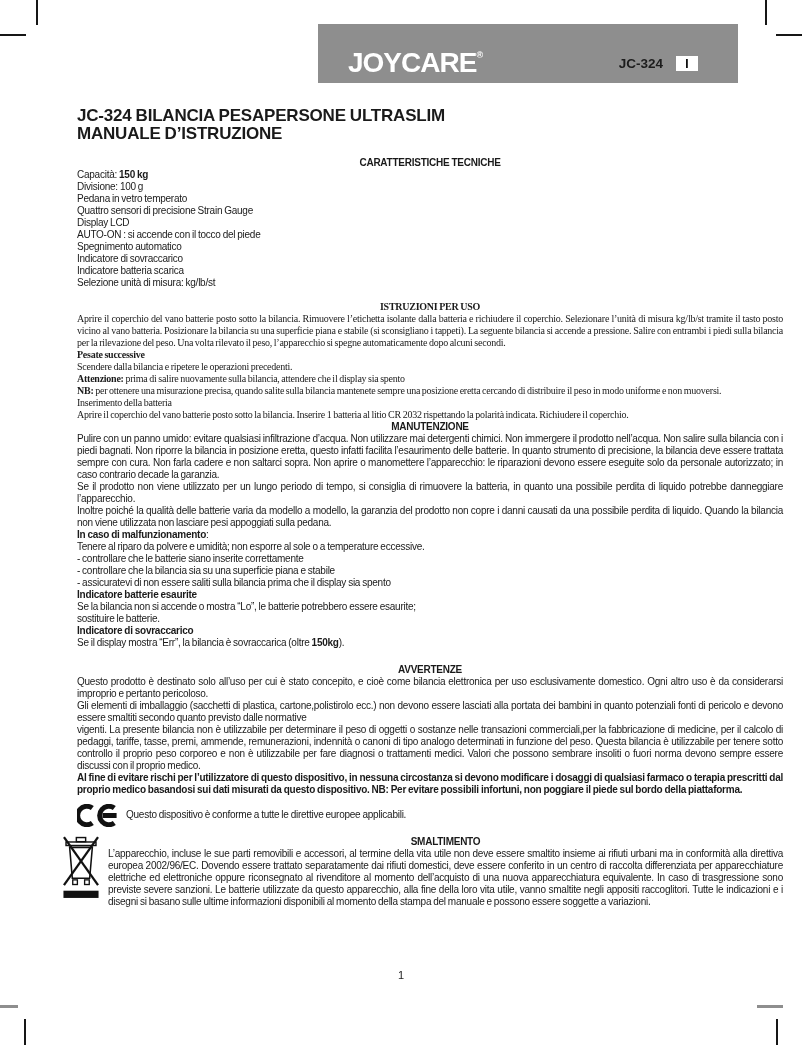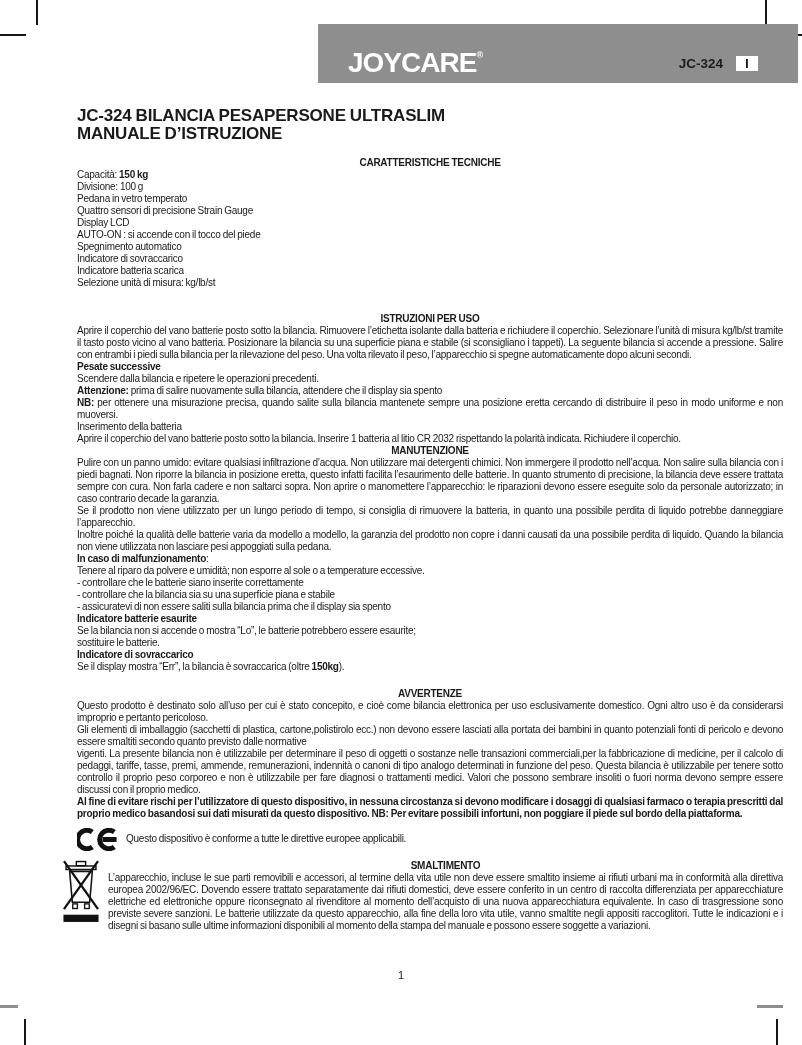"JOYCARE®" .header-bar { width: 480px -> 420px }
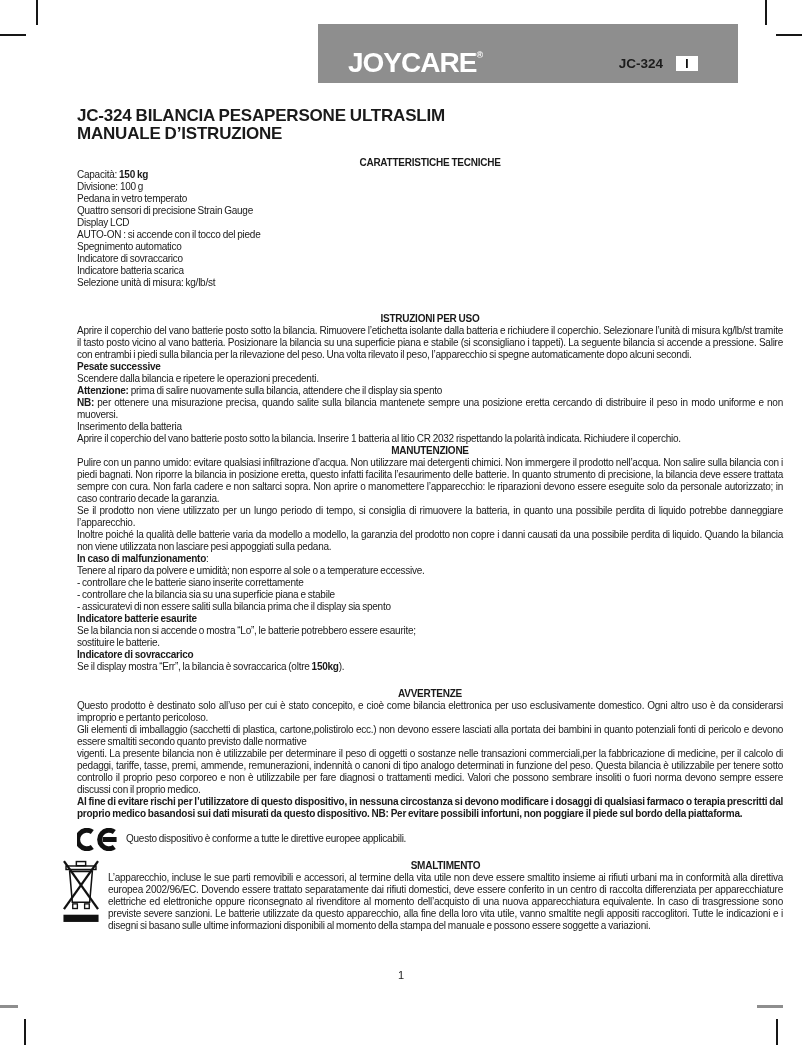"ISTRUZIONI PER USO" section.gap1 { font-family: none -> Liberation Serif, serif; margin-top: 24px -> 12px }
